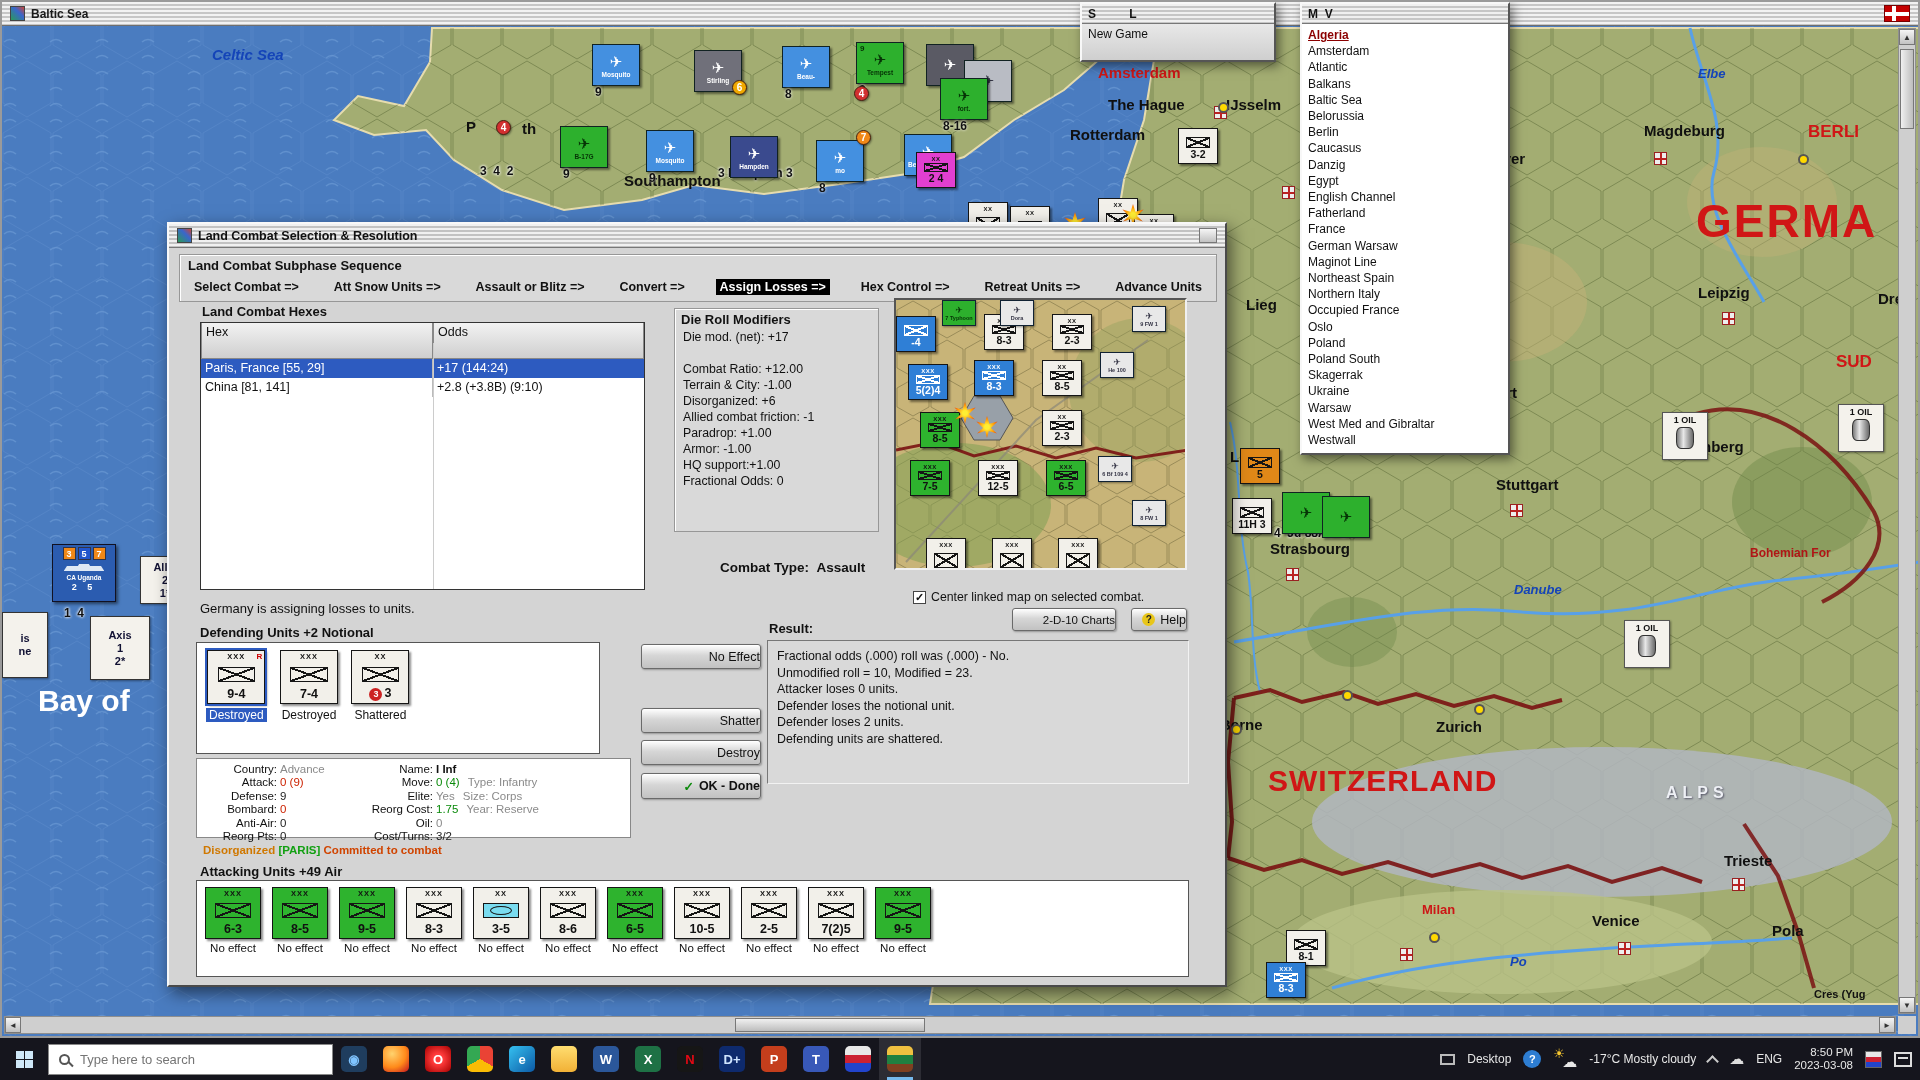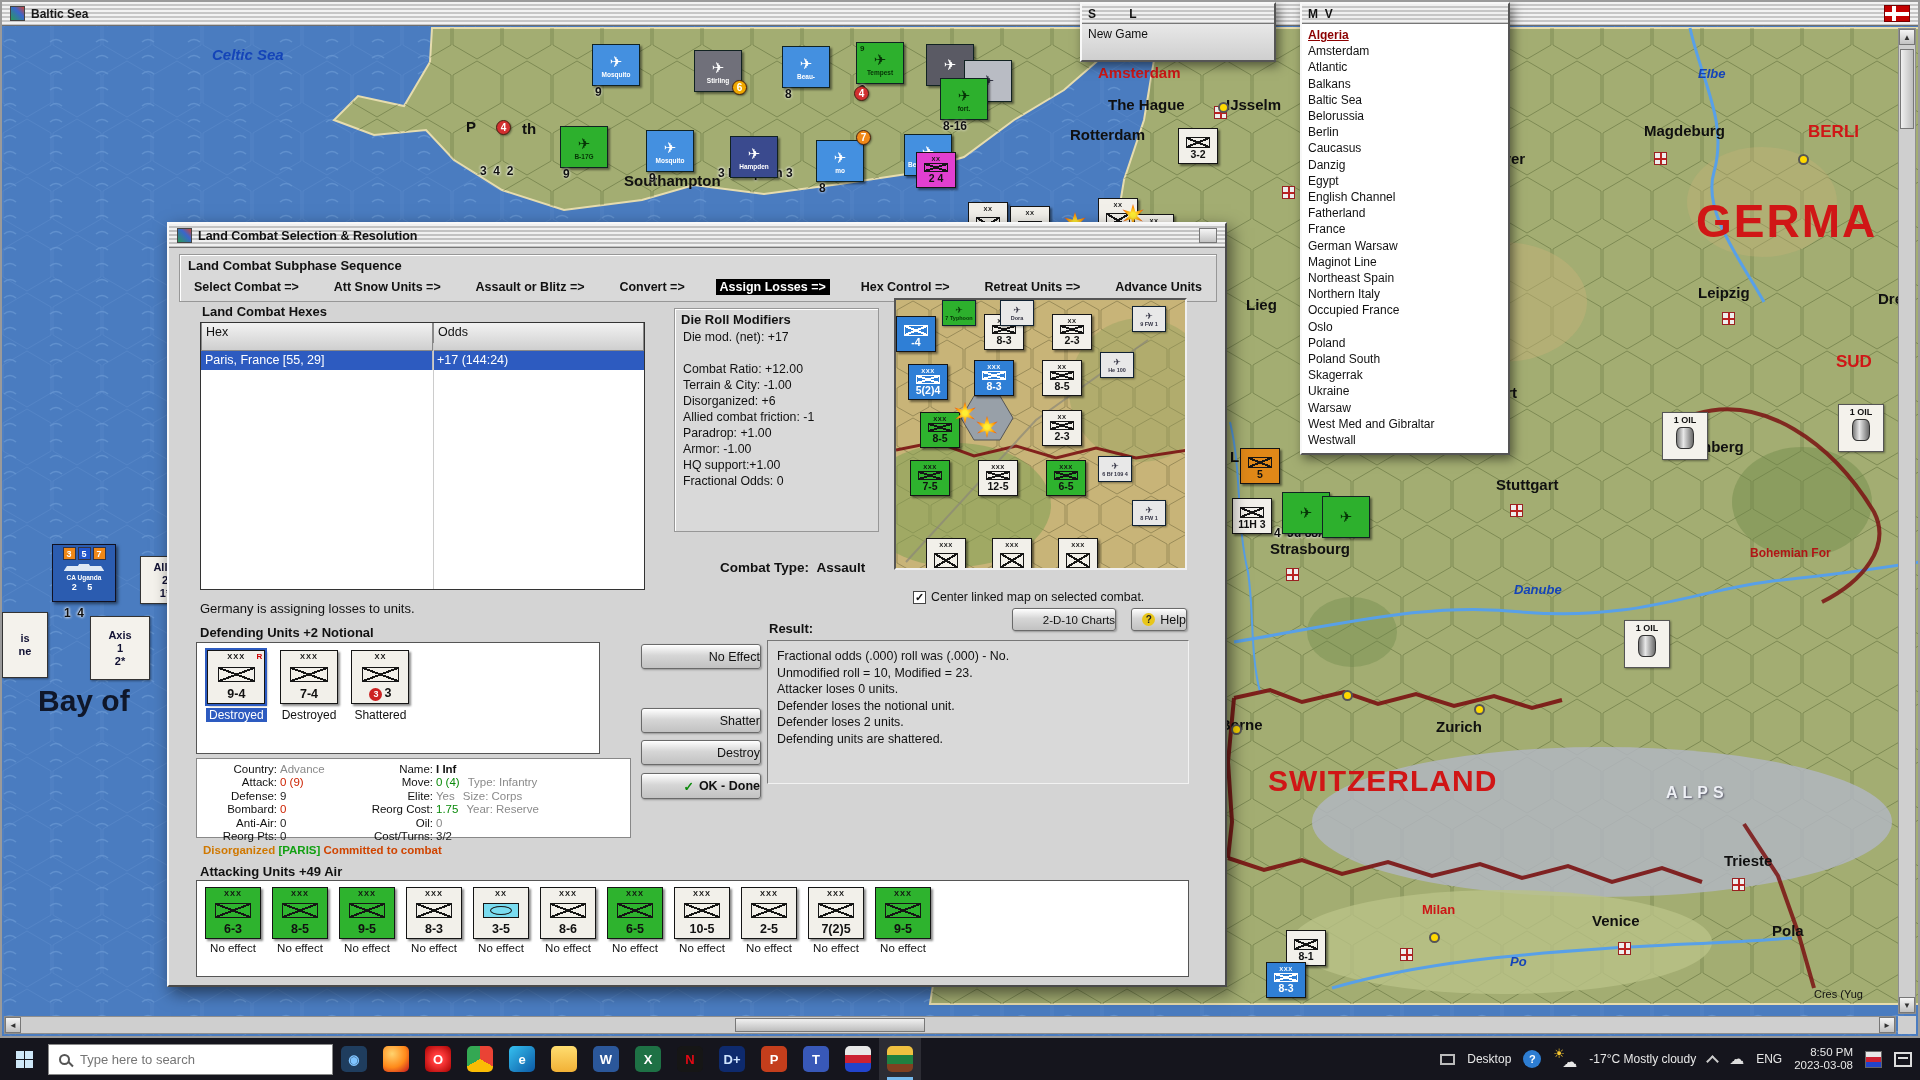"Hex" .ht-head { height: 28px -> 36px }
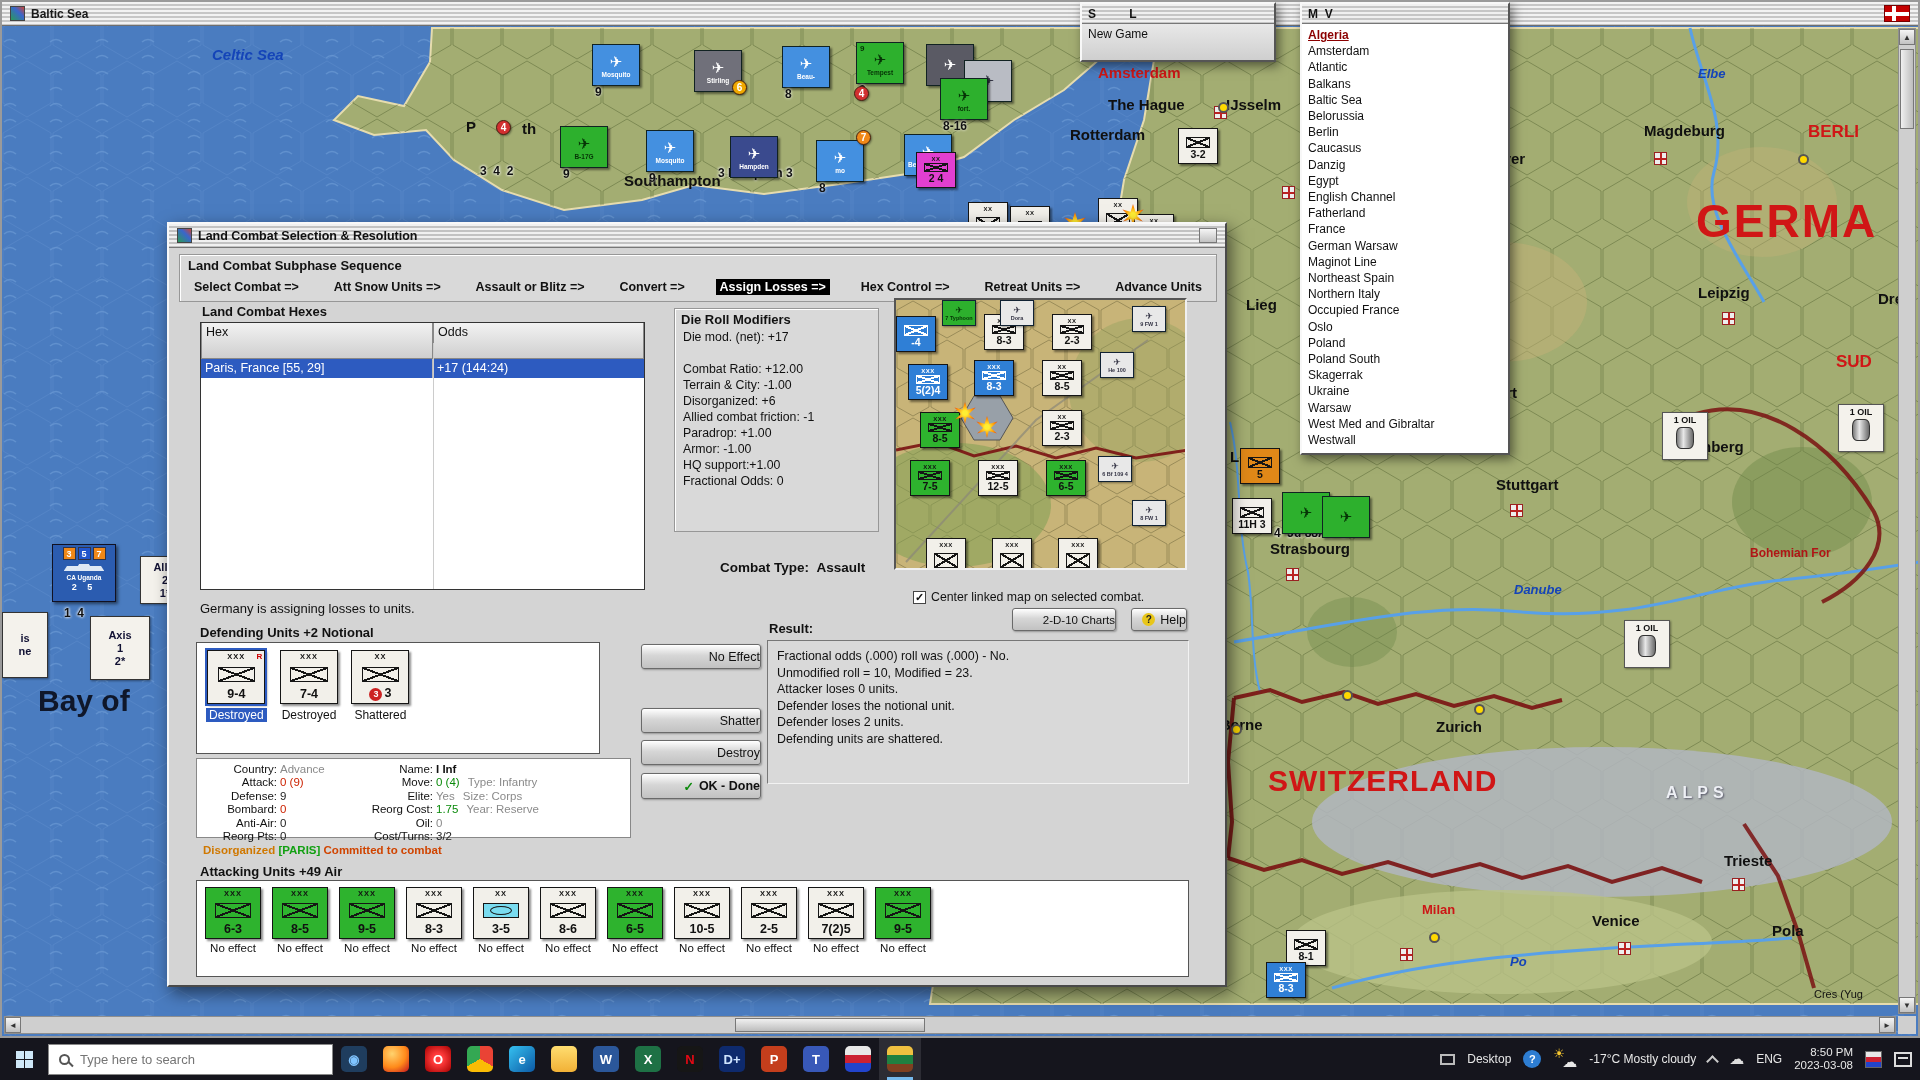"China [81, 141]" div.ht-row { html: none -> <div> <span>China [81, 141]</span> <span>+2.8 (+3.8B) (9:10)</span> </div> }
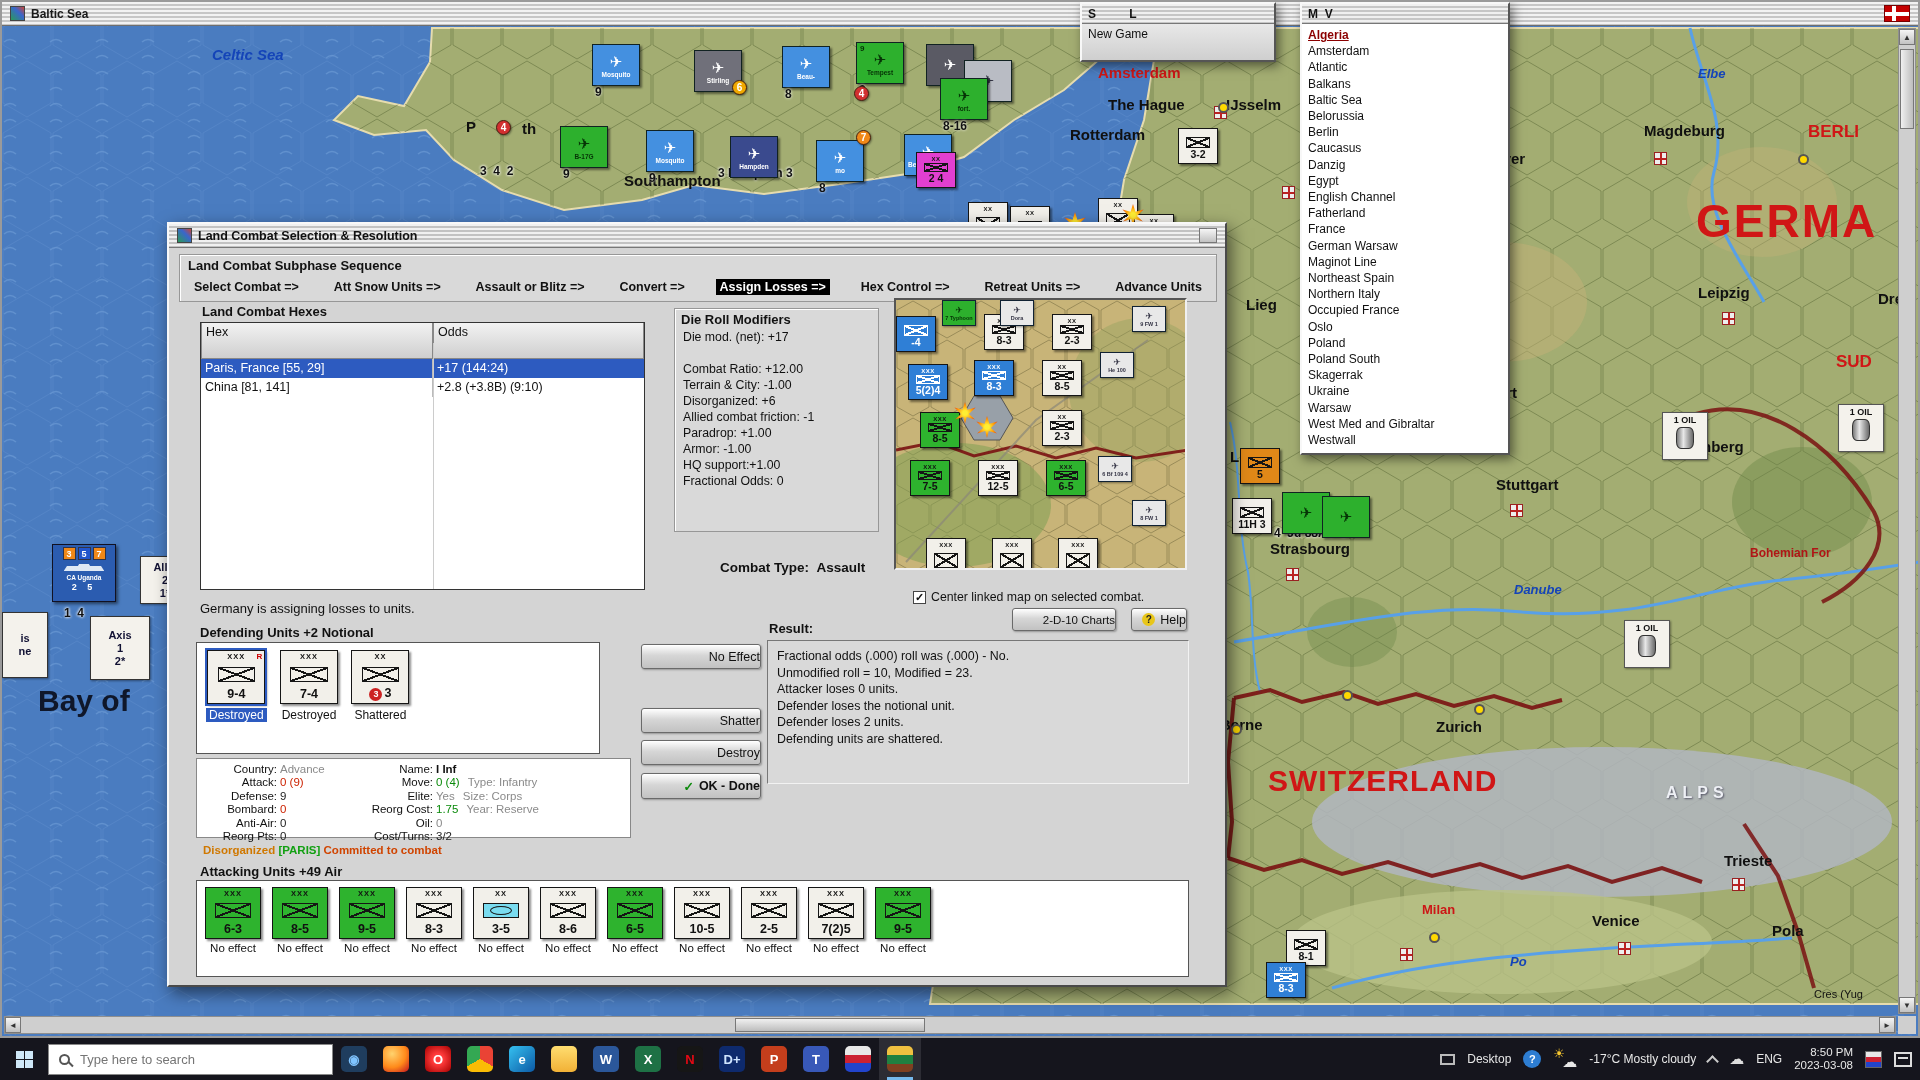"Bay of" .water-name-xl { color: #0f172a -> #ffffff }
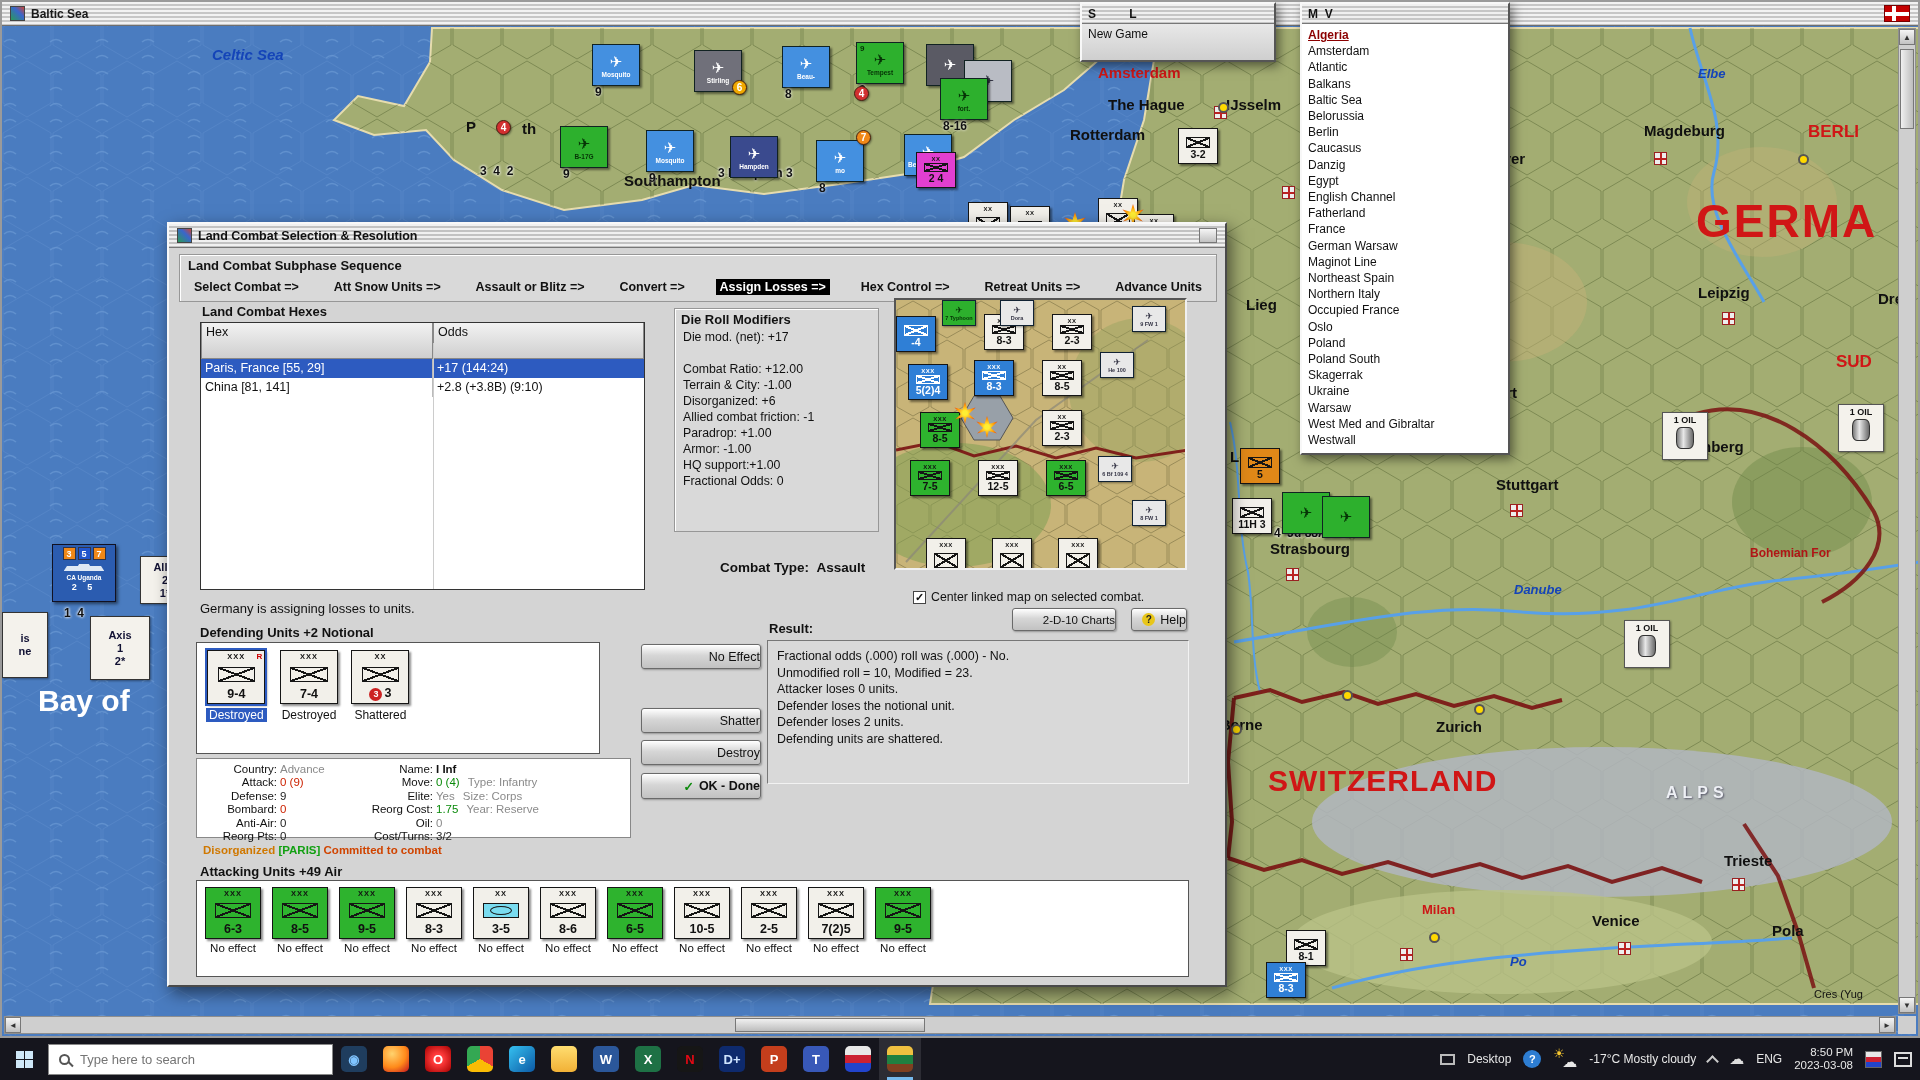"Cres (Yug" .city-small { font-weight: normal -> bold }
